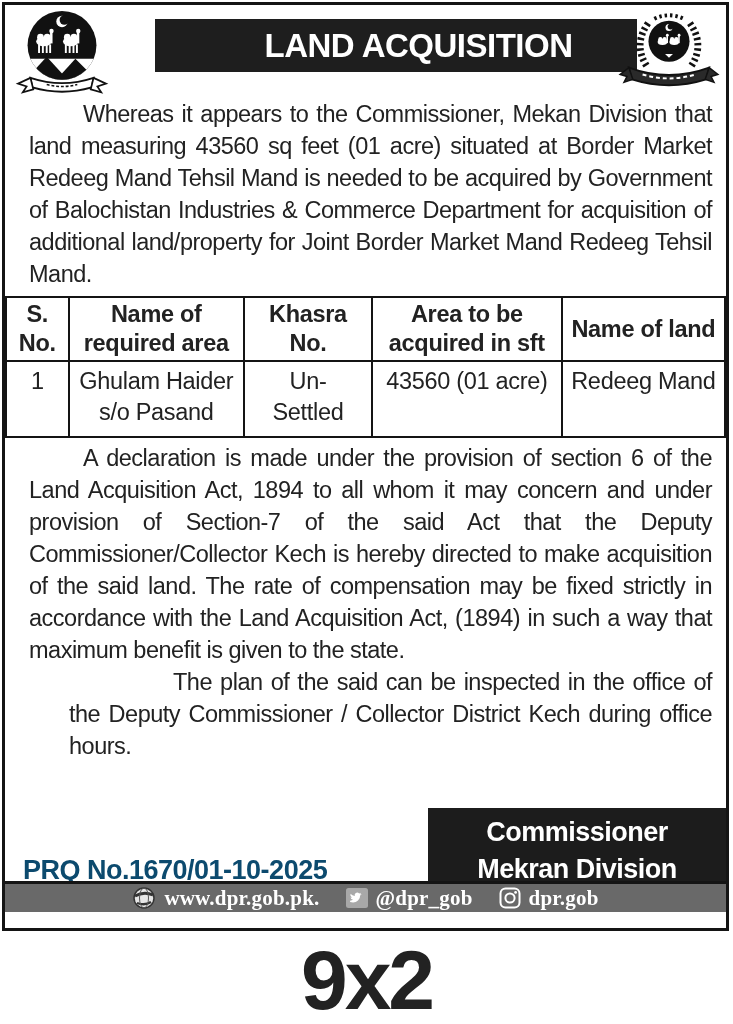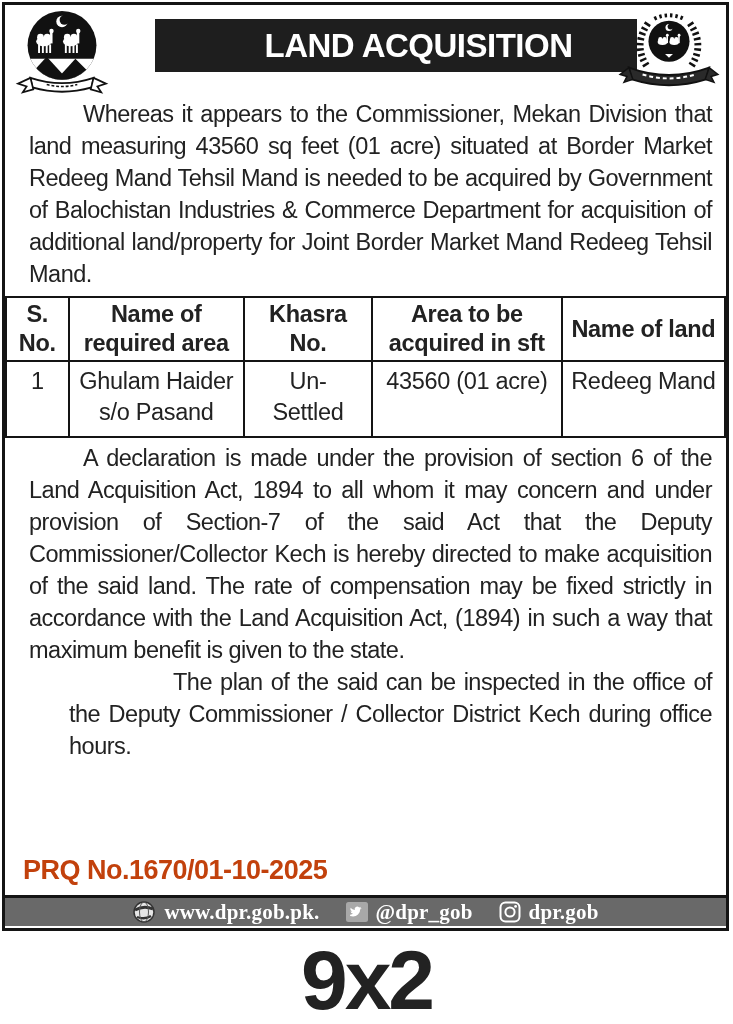"Commissioner" div.sig { html: none -> <div> <span>Commissioner Mekran Division</span> </div> }
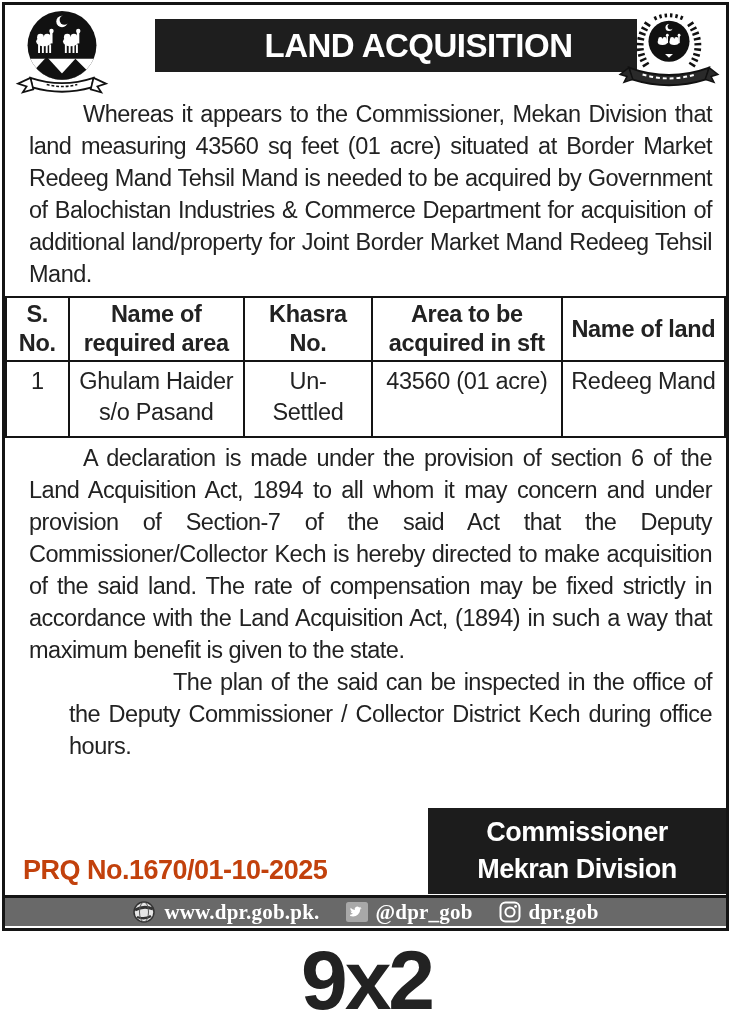"PRQ No.1670/01-10-2025" .prq { color: #c2410c -> #0c4a6e }
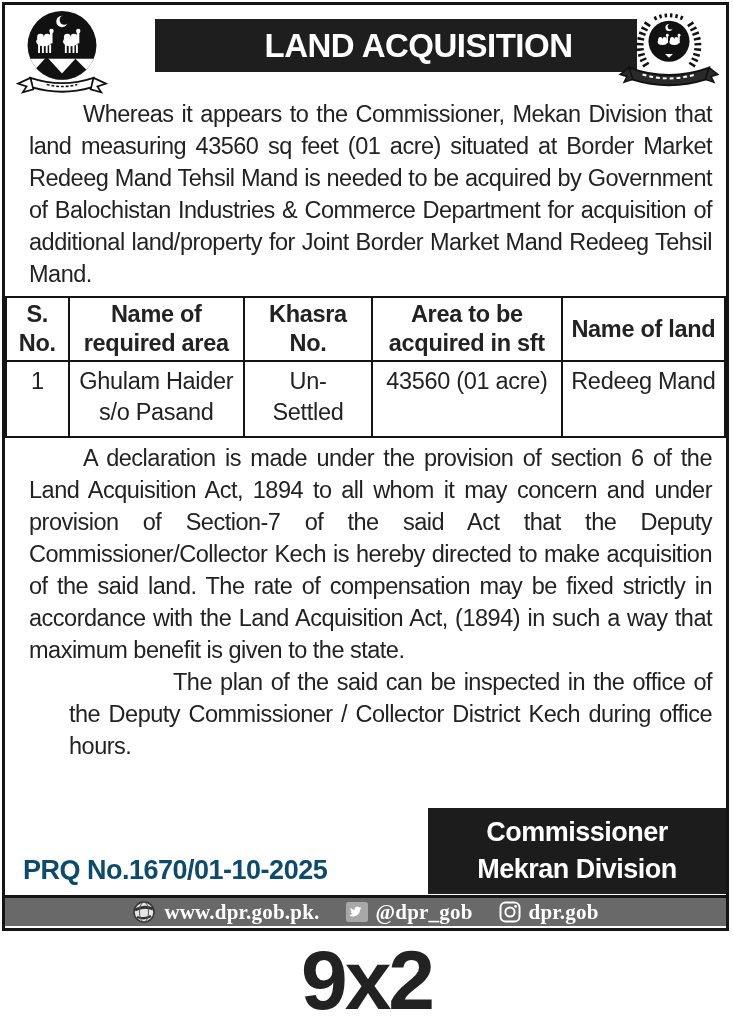"www.dpr.gob.pk." .socialbar { bottom: 2px -> 16px }
